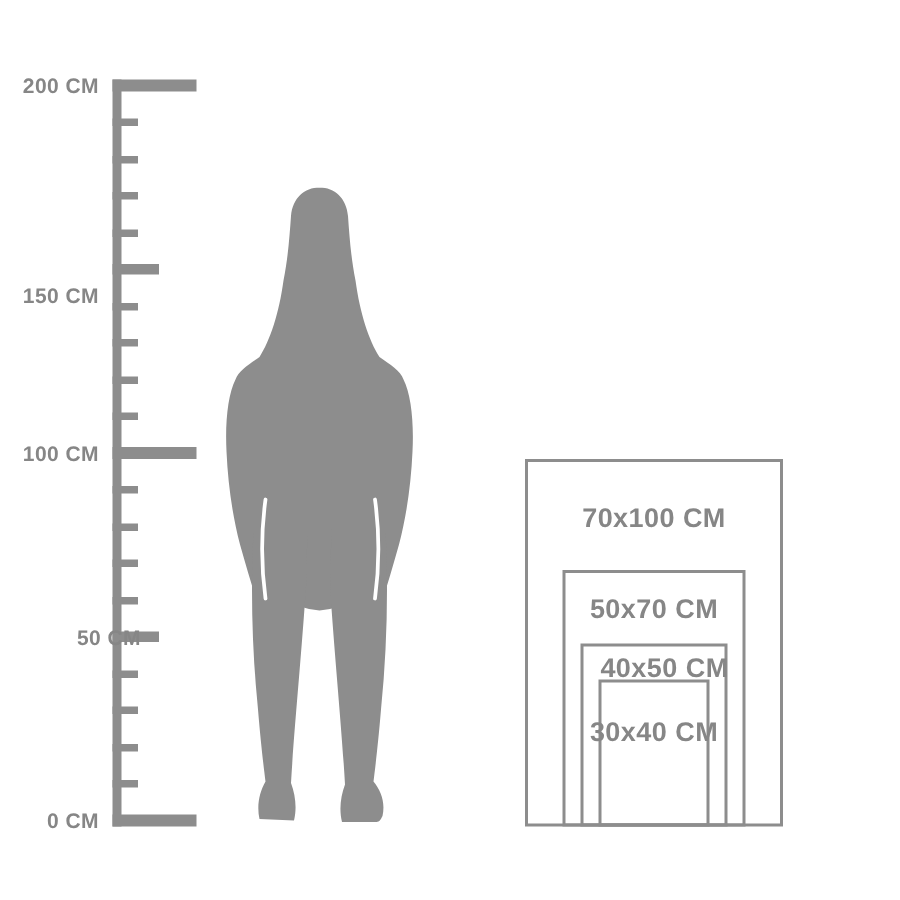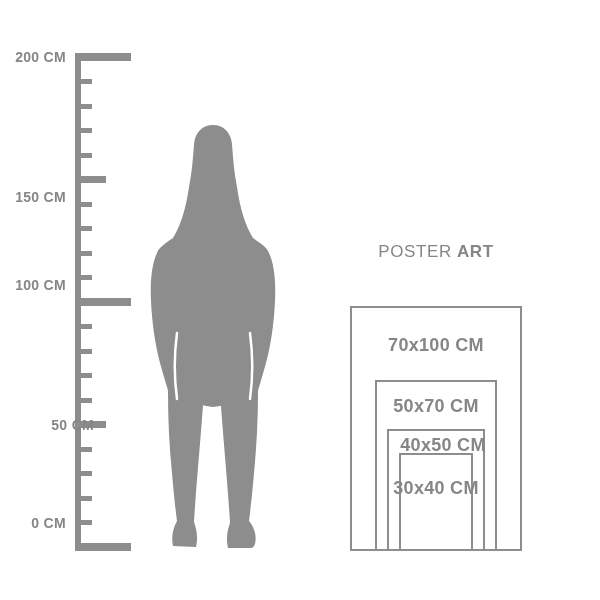"POSTER ART" div.poster-title { html: <div> <span>POSTER</span><span>ART</span> </div> -> none }
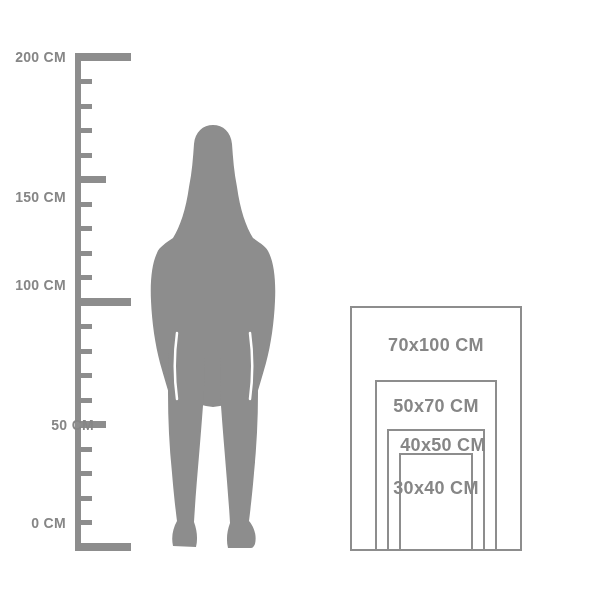"100 CM" div.ruler-label { top: 276px -> 293px }
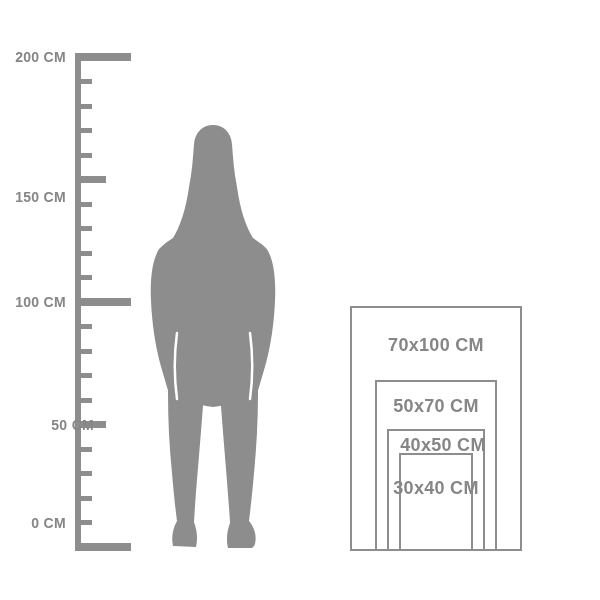"0 CM" div.ruler-label { top: 514px -> 538px }
